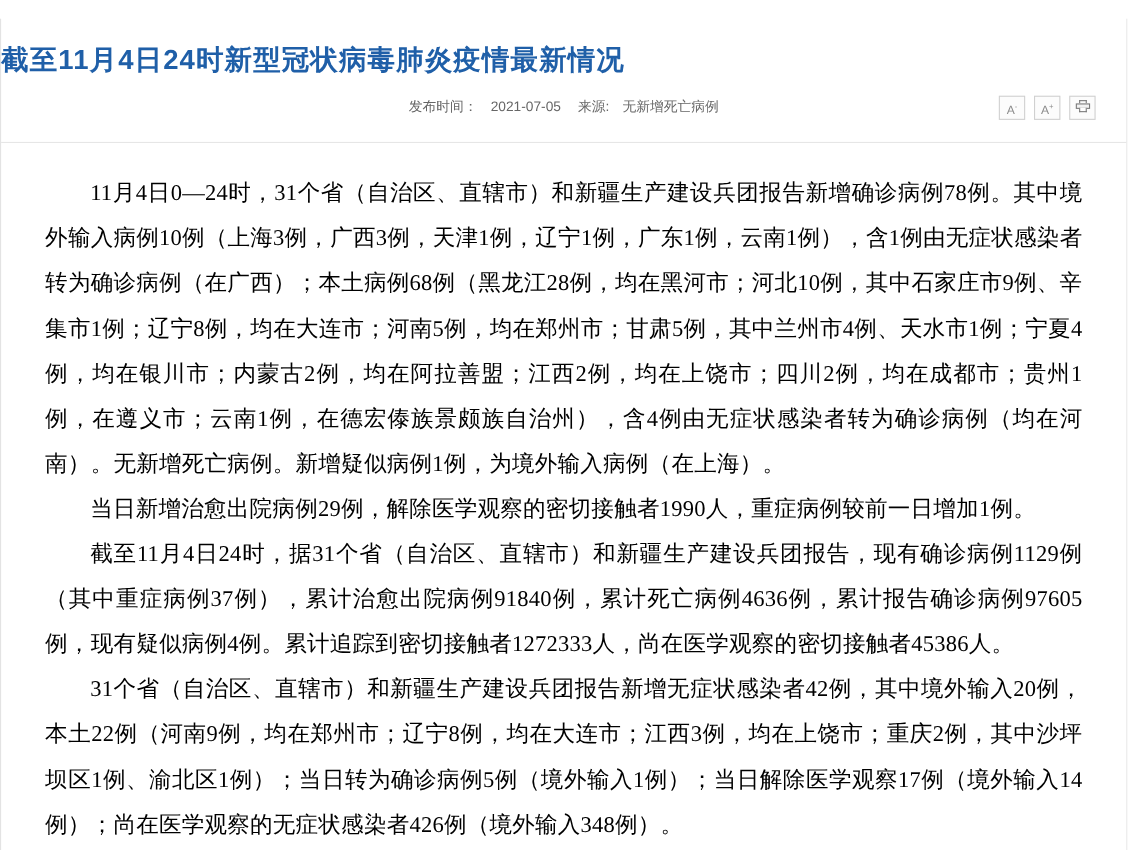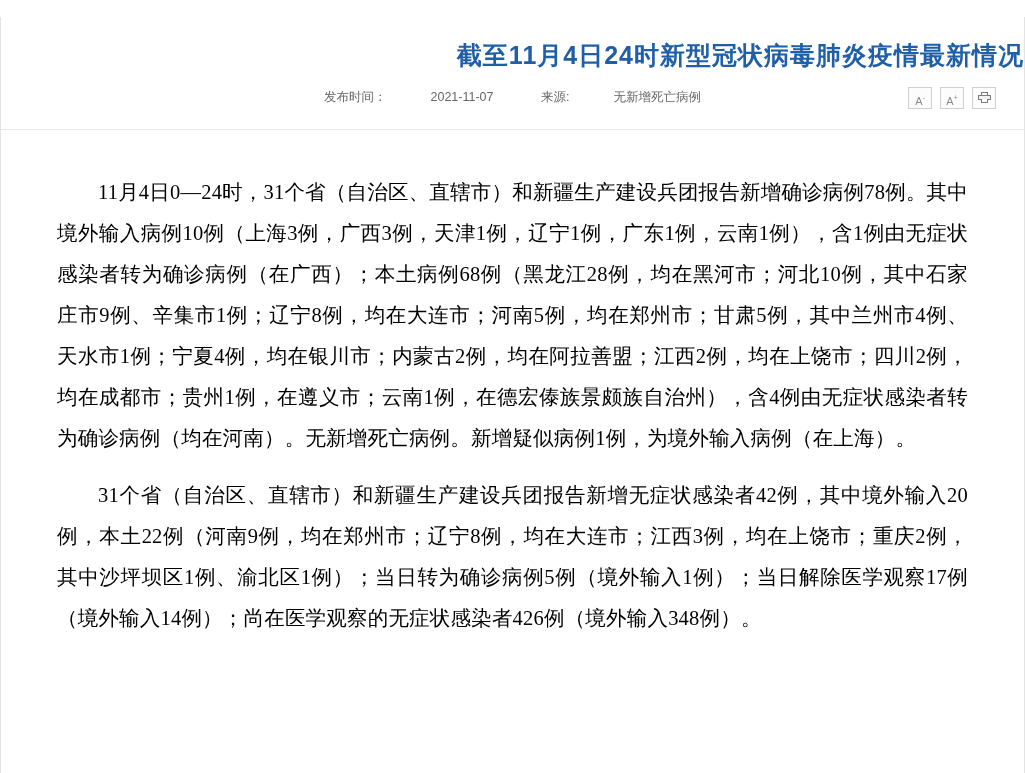"截至11月4日24时新型冠状病毒肺炎疫情最新情况" .article-title { text-align: right -> left }
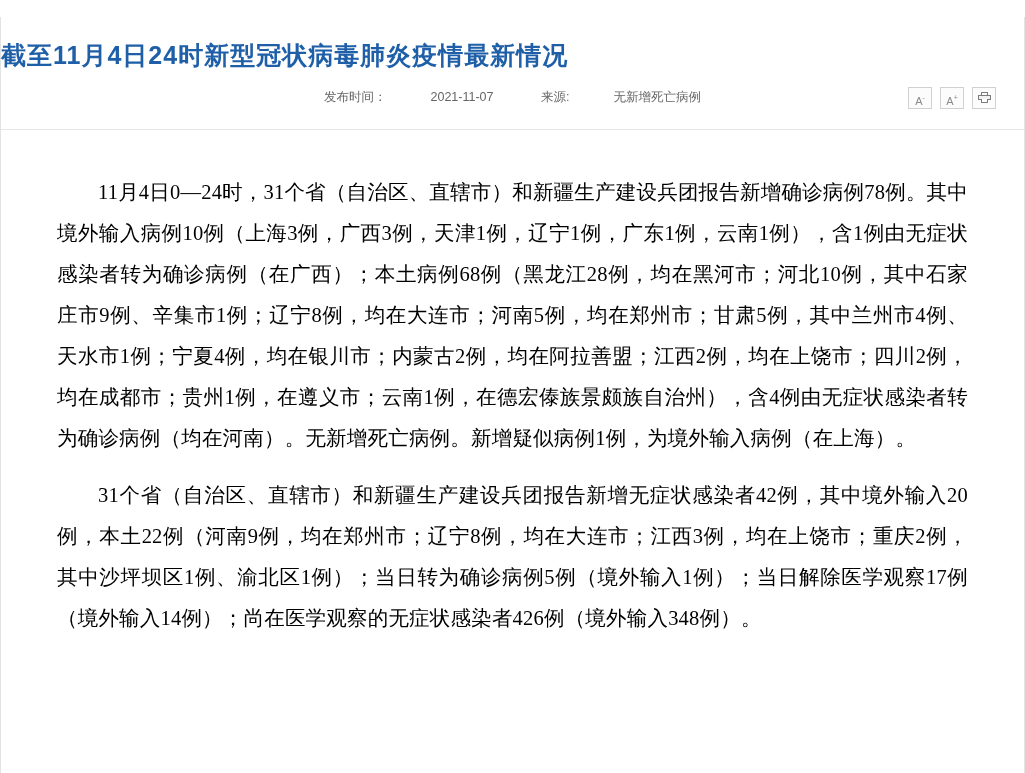"发布时间：" .meta-center span { margin: 0 22px -> 0 6px }
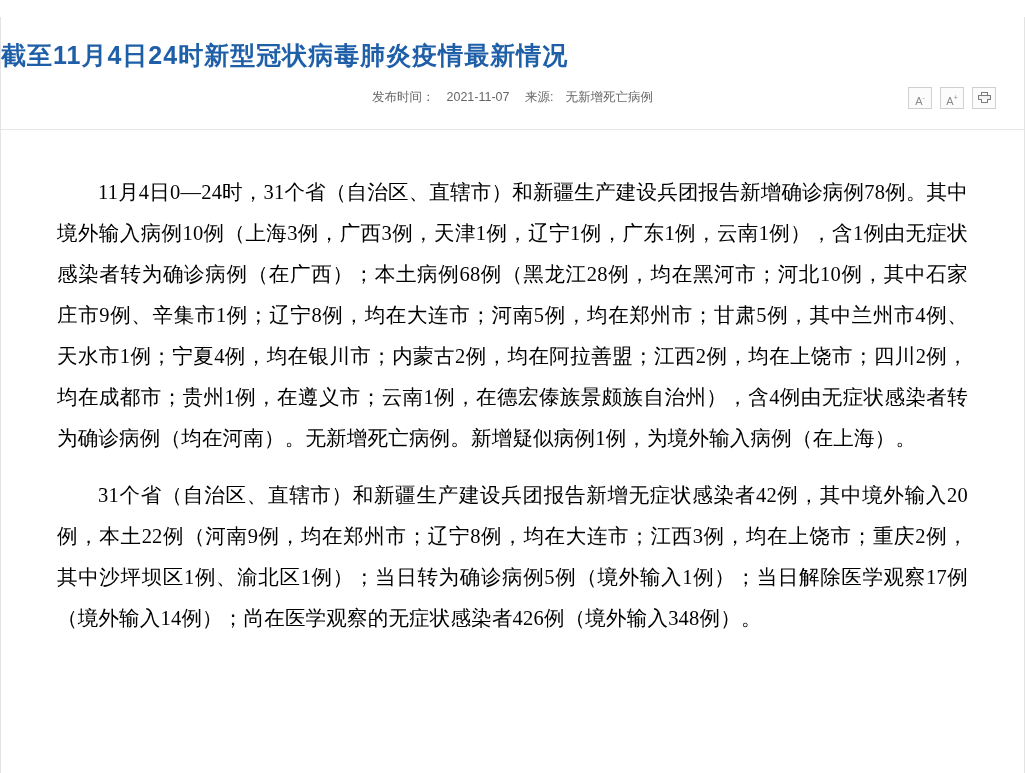"2021-11-07" span { text: 2021-11-07 -> 2021-07-05 }
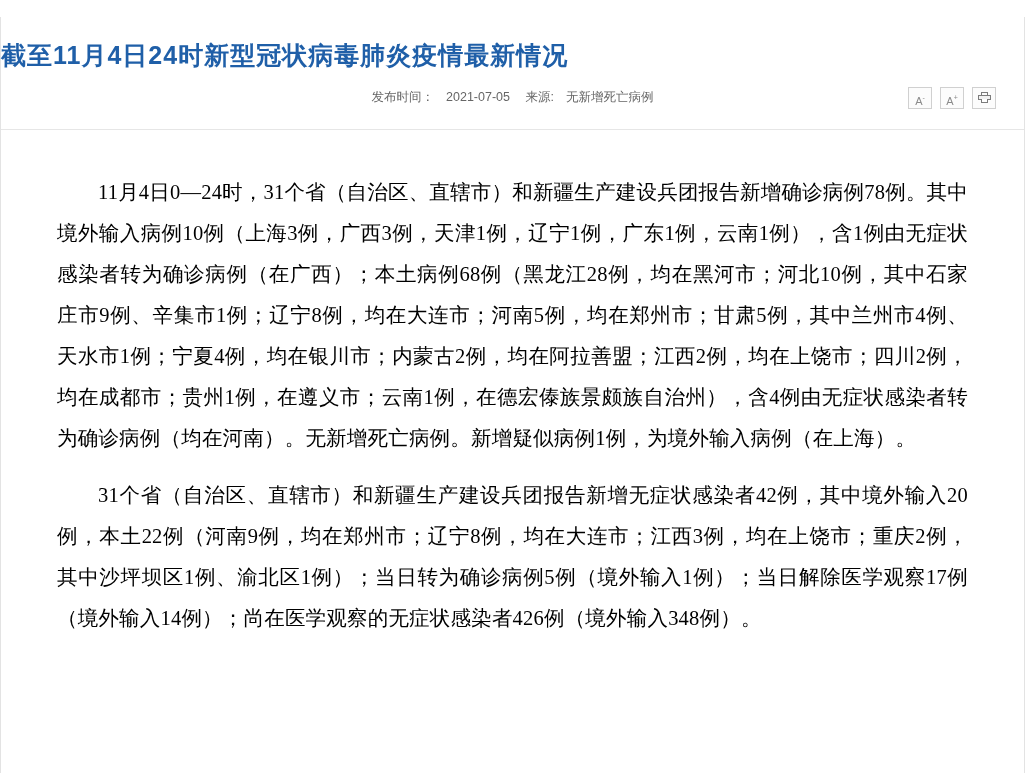"11月4日0—24时，31个省（自治区、直辖市）和新疆生产建设兵团报告新增确诊病" .content p { margin: 16px -> 0 }
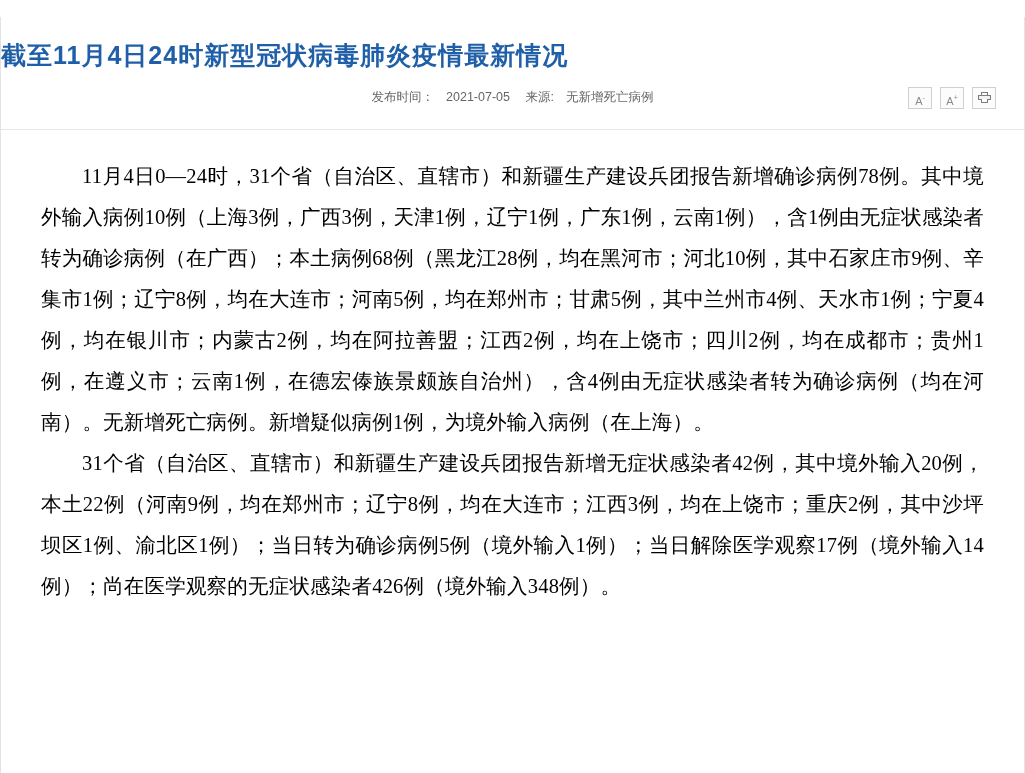"当日新增治愈出院病例29例，解除医学观察的密切接触者1990人，重症病例较前一日" p { html: none -> <p>当日新增治愈出院病例29例，解除医学观察的密切接触者1990人，重症病例较前一日增加1例。</p> }
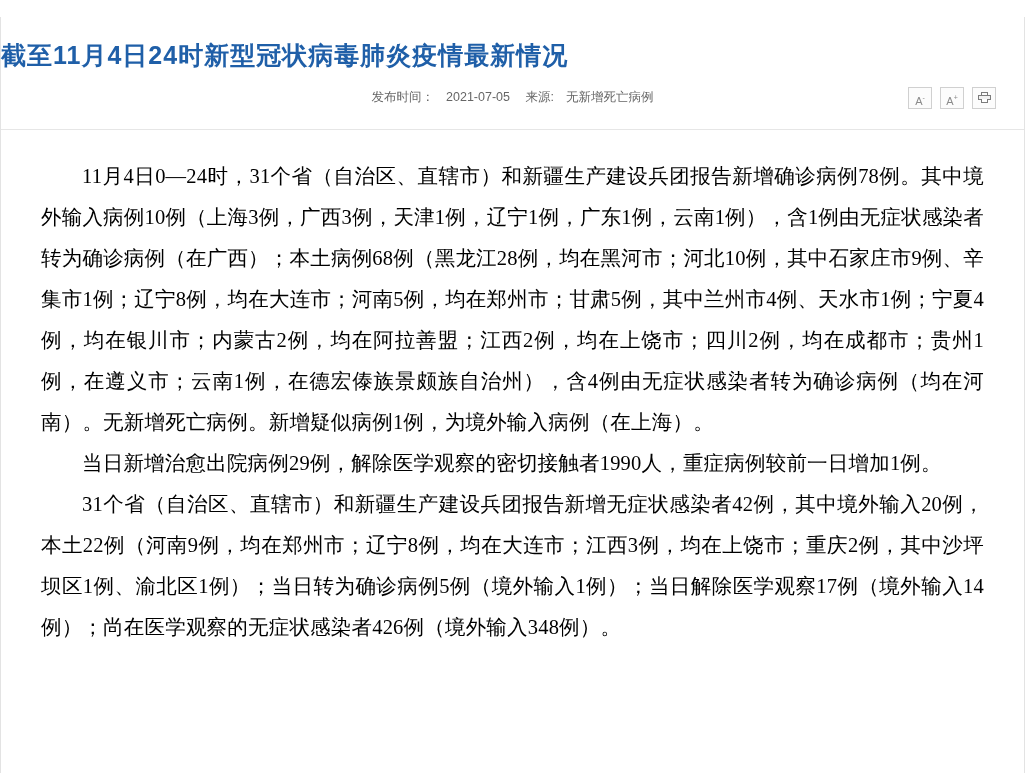"截至11月4日24时，据31个省（自治区、直辖市）和新疆生产建设兵团报告，现有确" p { html: none -> <p>截至11月4日24时，据31个省（自治区、直辖市）和新疆生产建设兵团报告，现有确诊病例1129例（其中重症病例37例），累计治愈出院病例91840例，累计死亡病例4636例，累计报告确诊病例97605例，现有疑似病例4例。累计追踪到密切接触者1272333人，尚在医学观察的密切接触者45386人。</p> }
